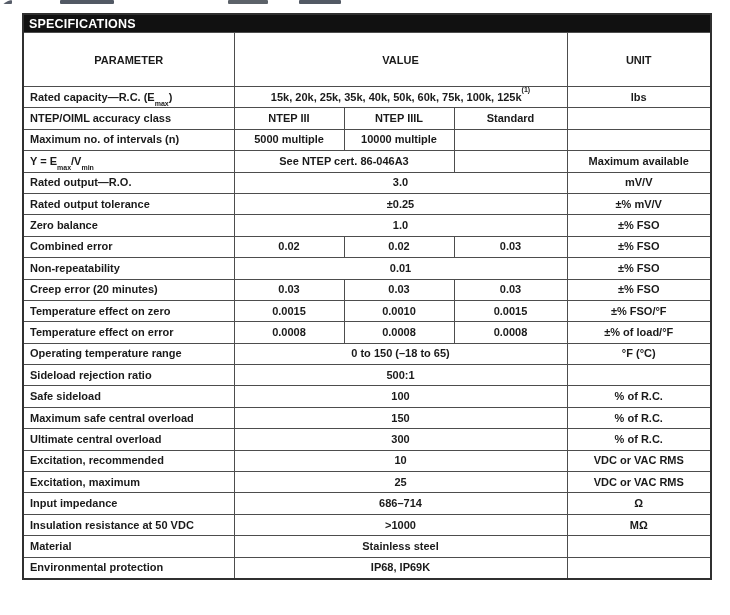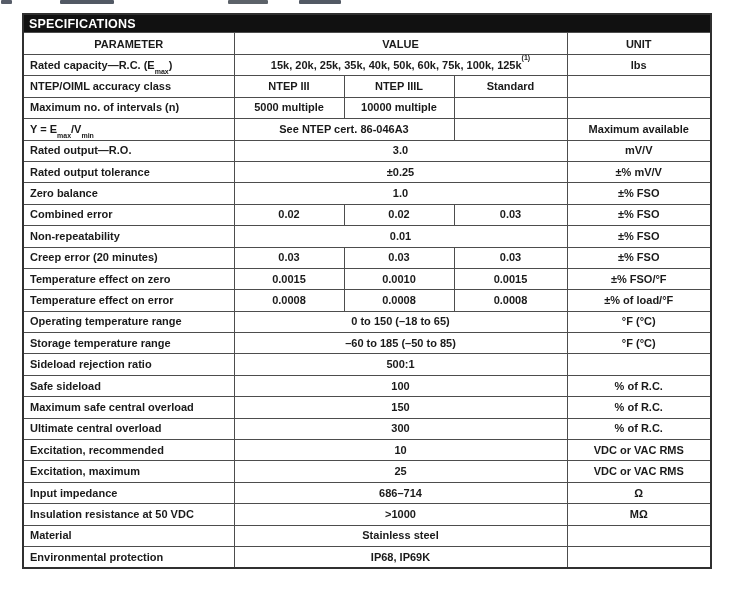"SPECIFICATIONS" .page { border-radius: none -> 13px }
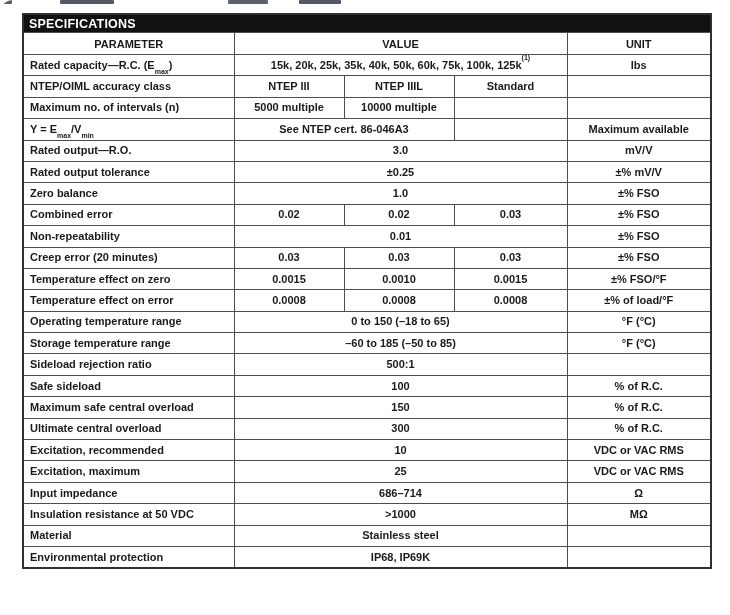"PARAMETER" thead th.colhead { padding: 0 2px -> 16px 2px }
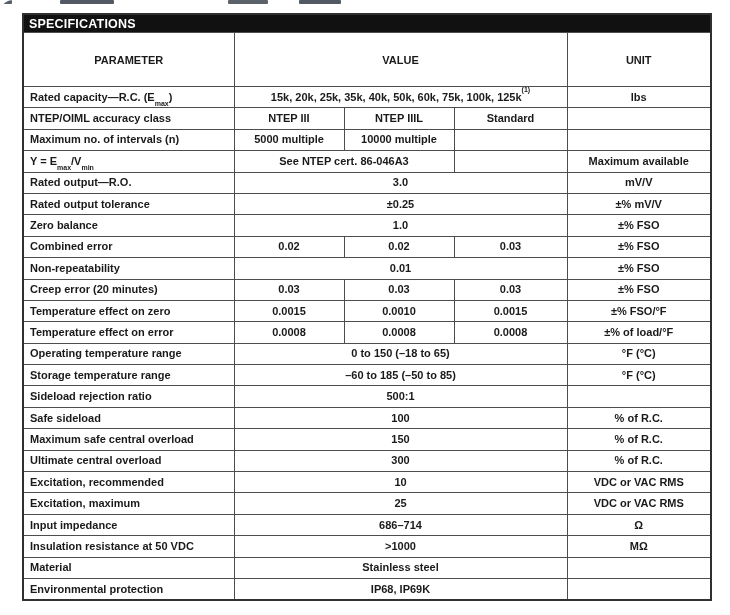"Storage temperature range" tr { html: <tr> <td>Storage temperature range</td> <td>–60 to 185 (–50 to 85)</td> <td>°F (°C)</td> </tr> -> none }
